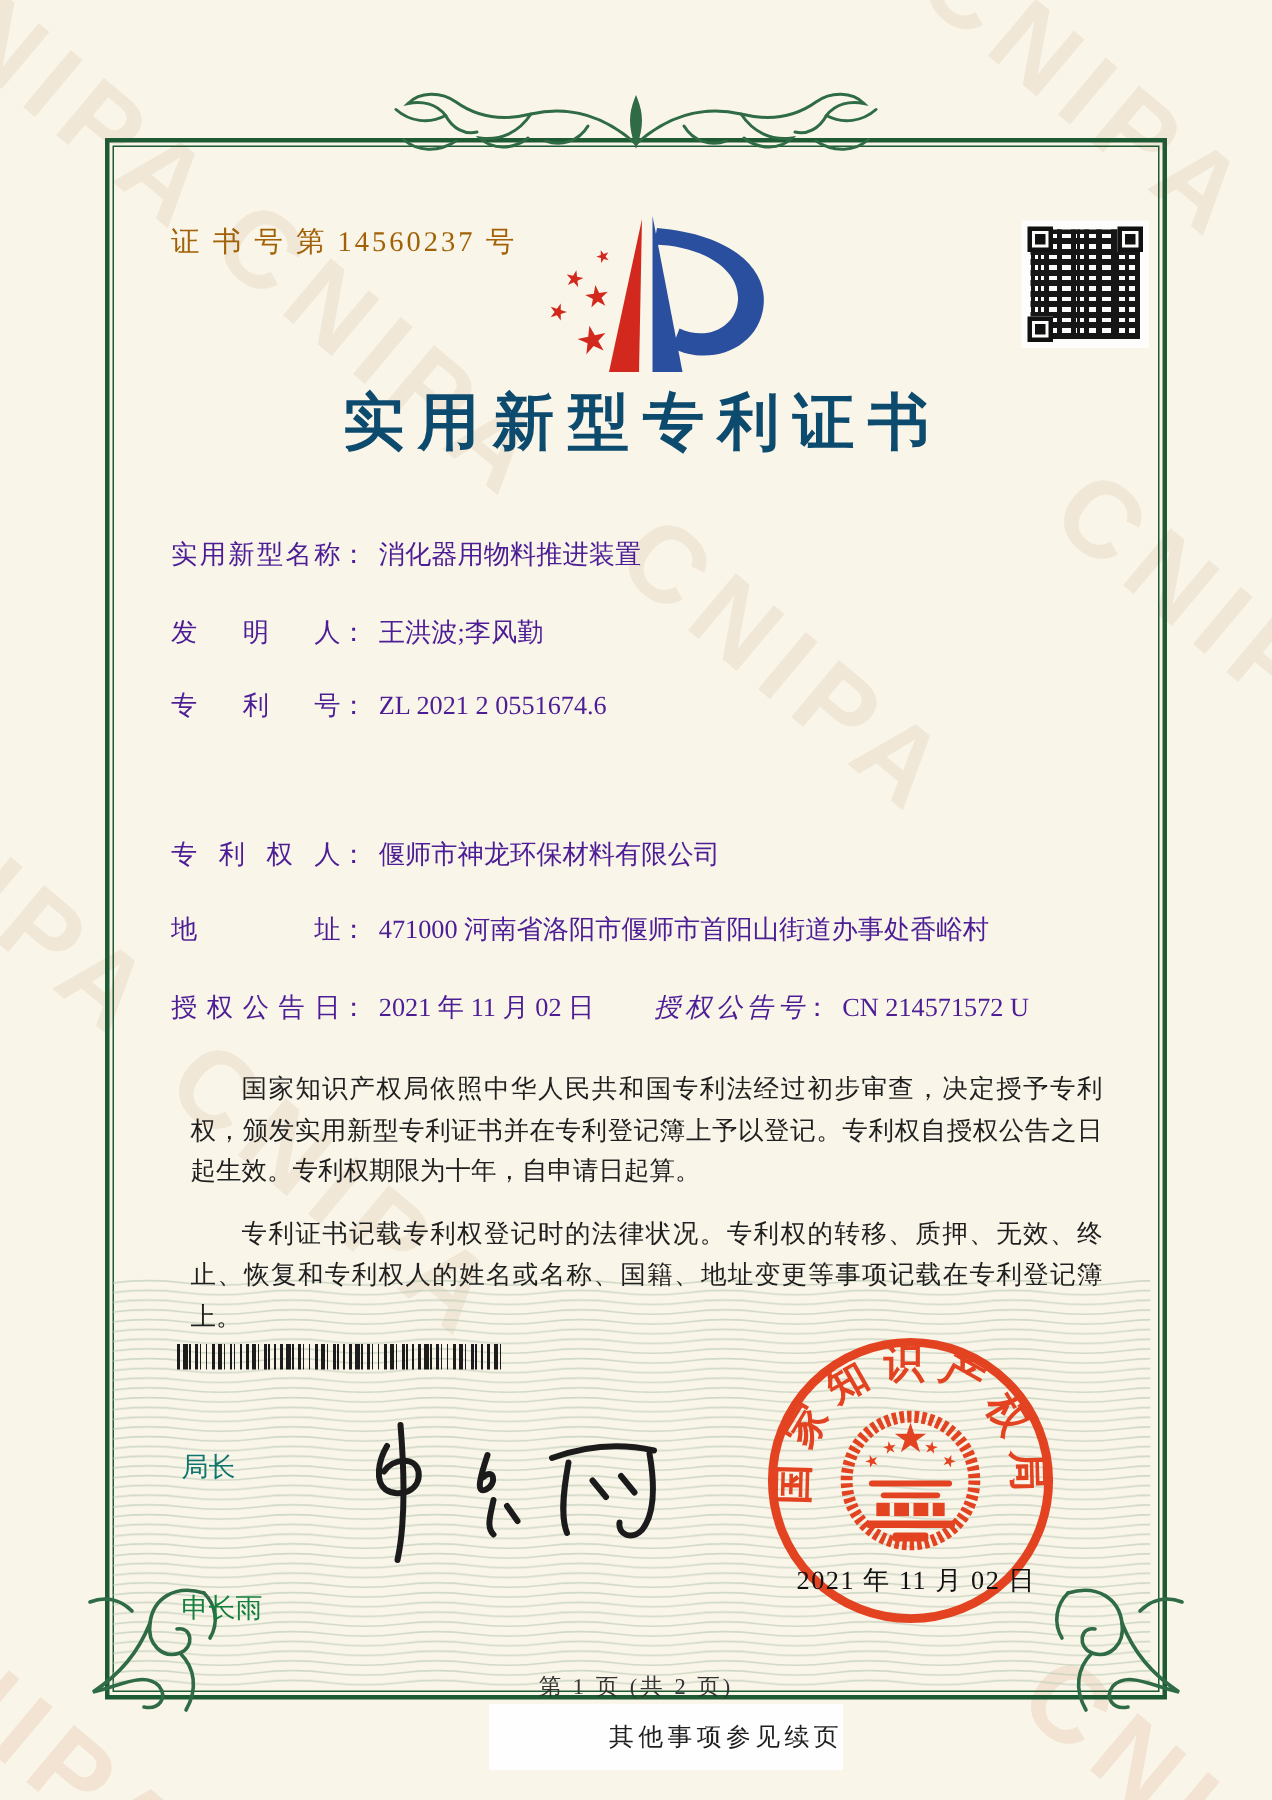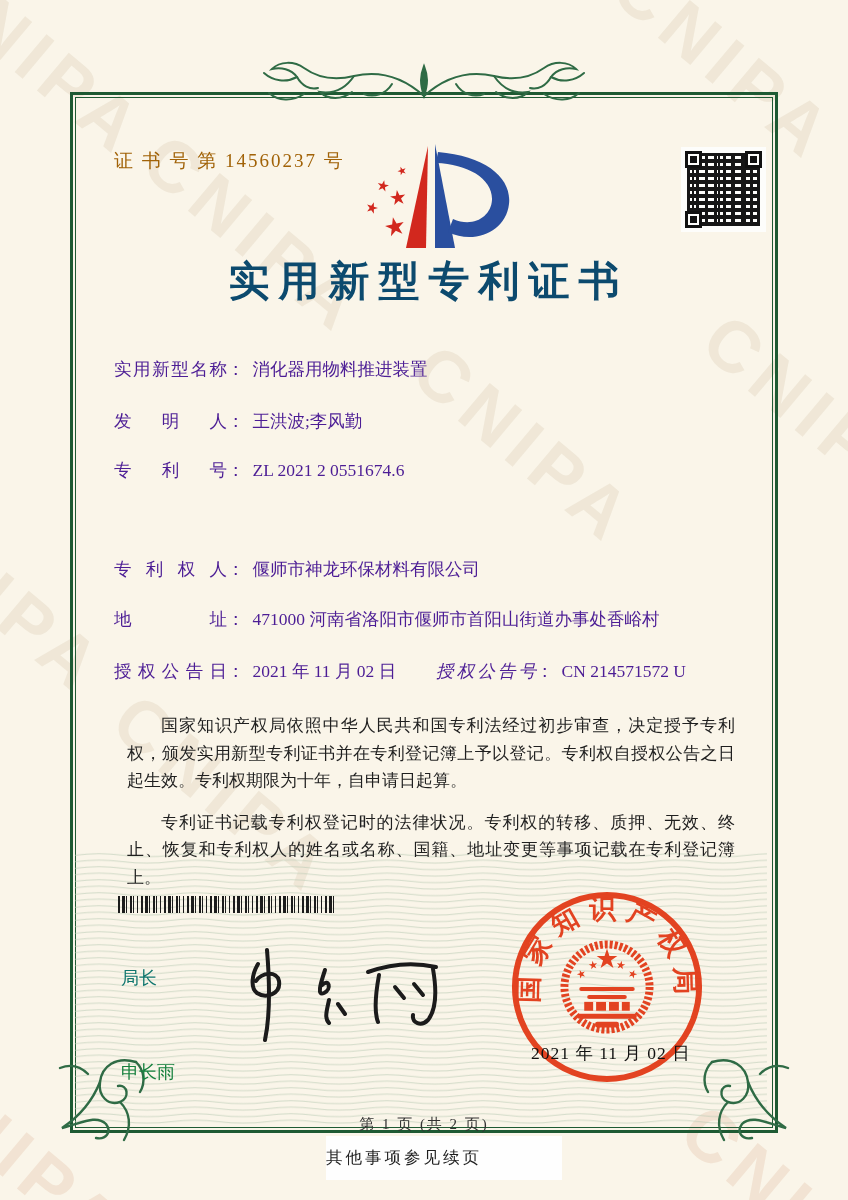"其他事项参见续页" .cont-box { text-align: left -> right }
